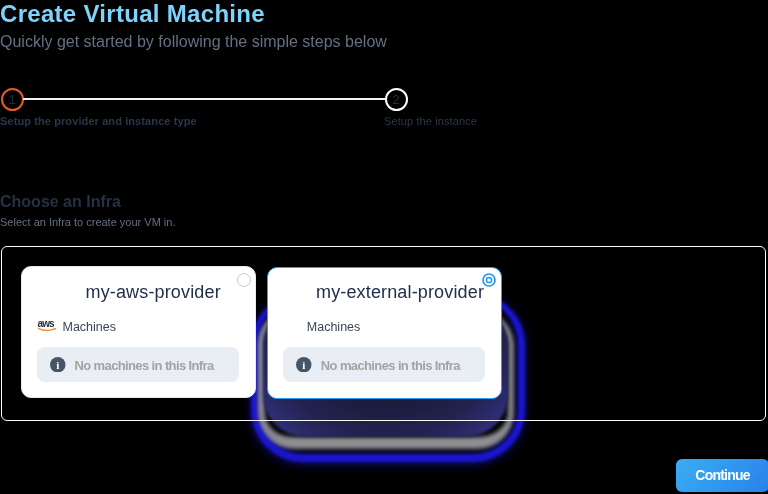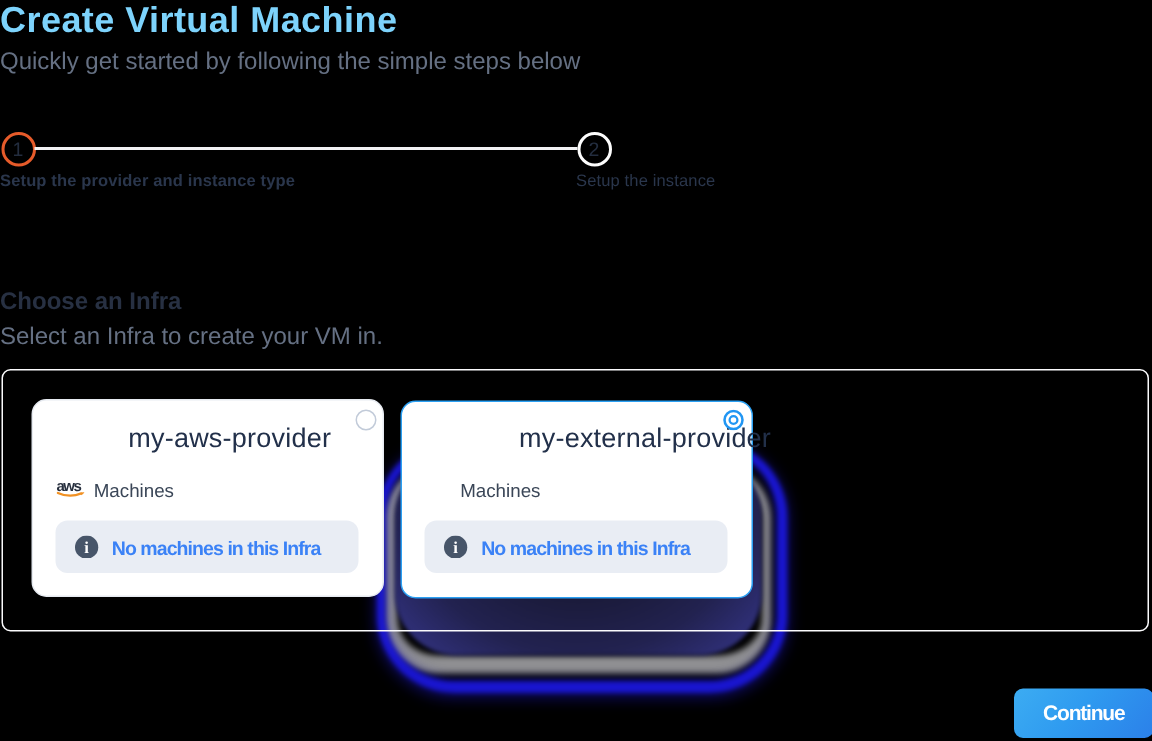"Select an Infra to create" .sub2 { font-size: 16px -> 11px }
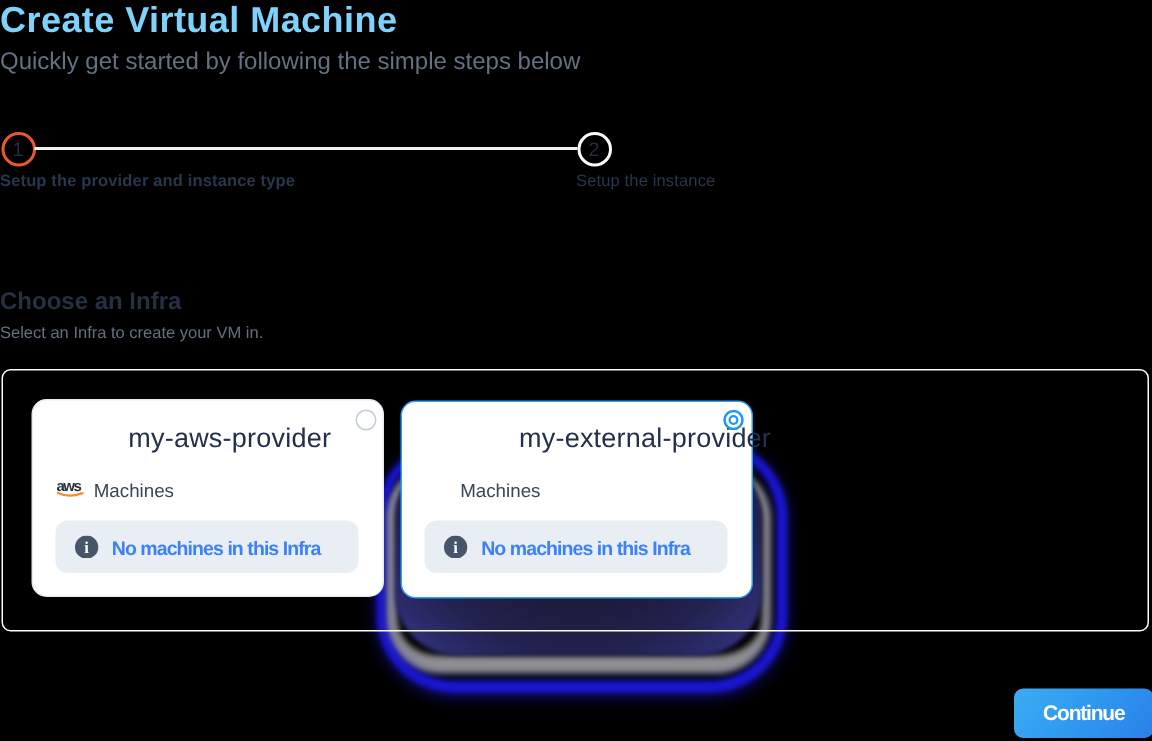"my-external-provider" div.title { left: 298px -> 268px }
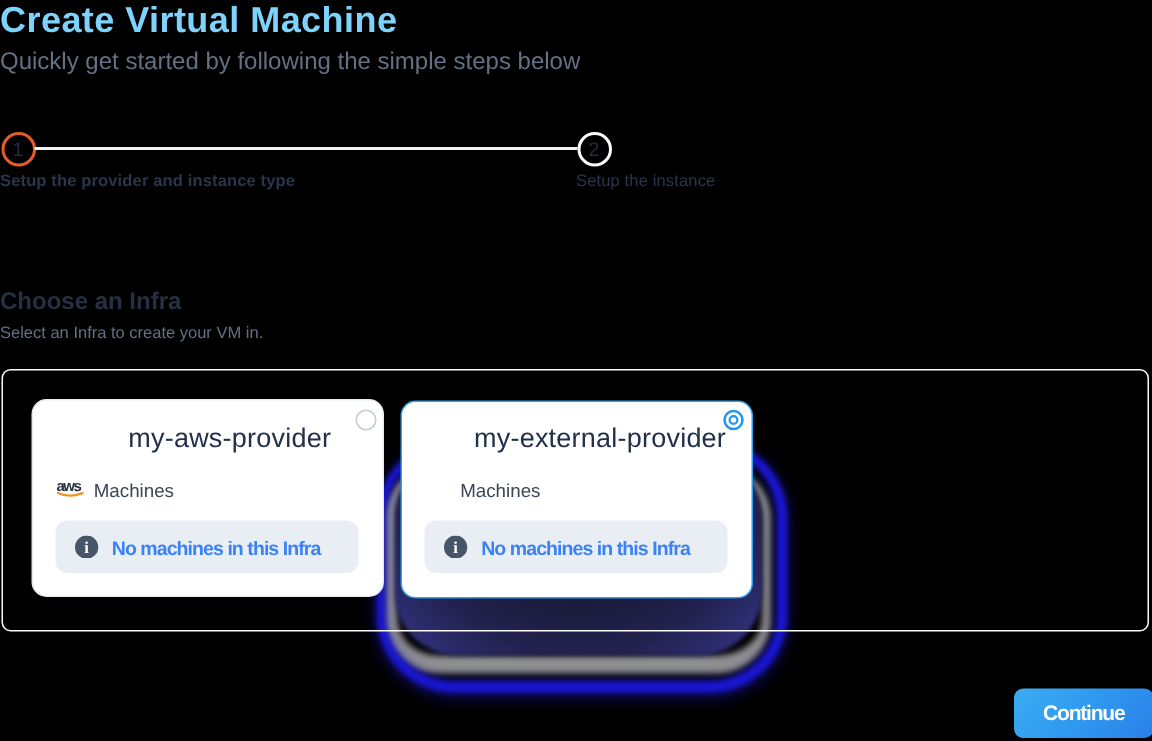"No machines in this Infra" .pilltext { color: #3b82f6 -> #a3a3a3 }
